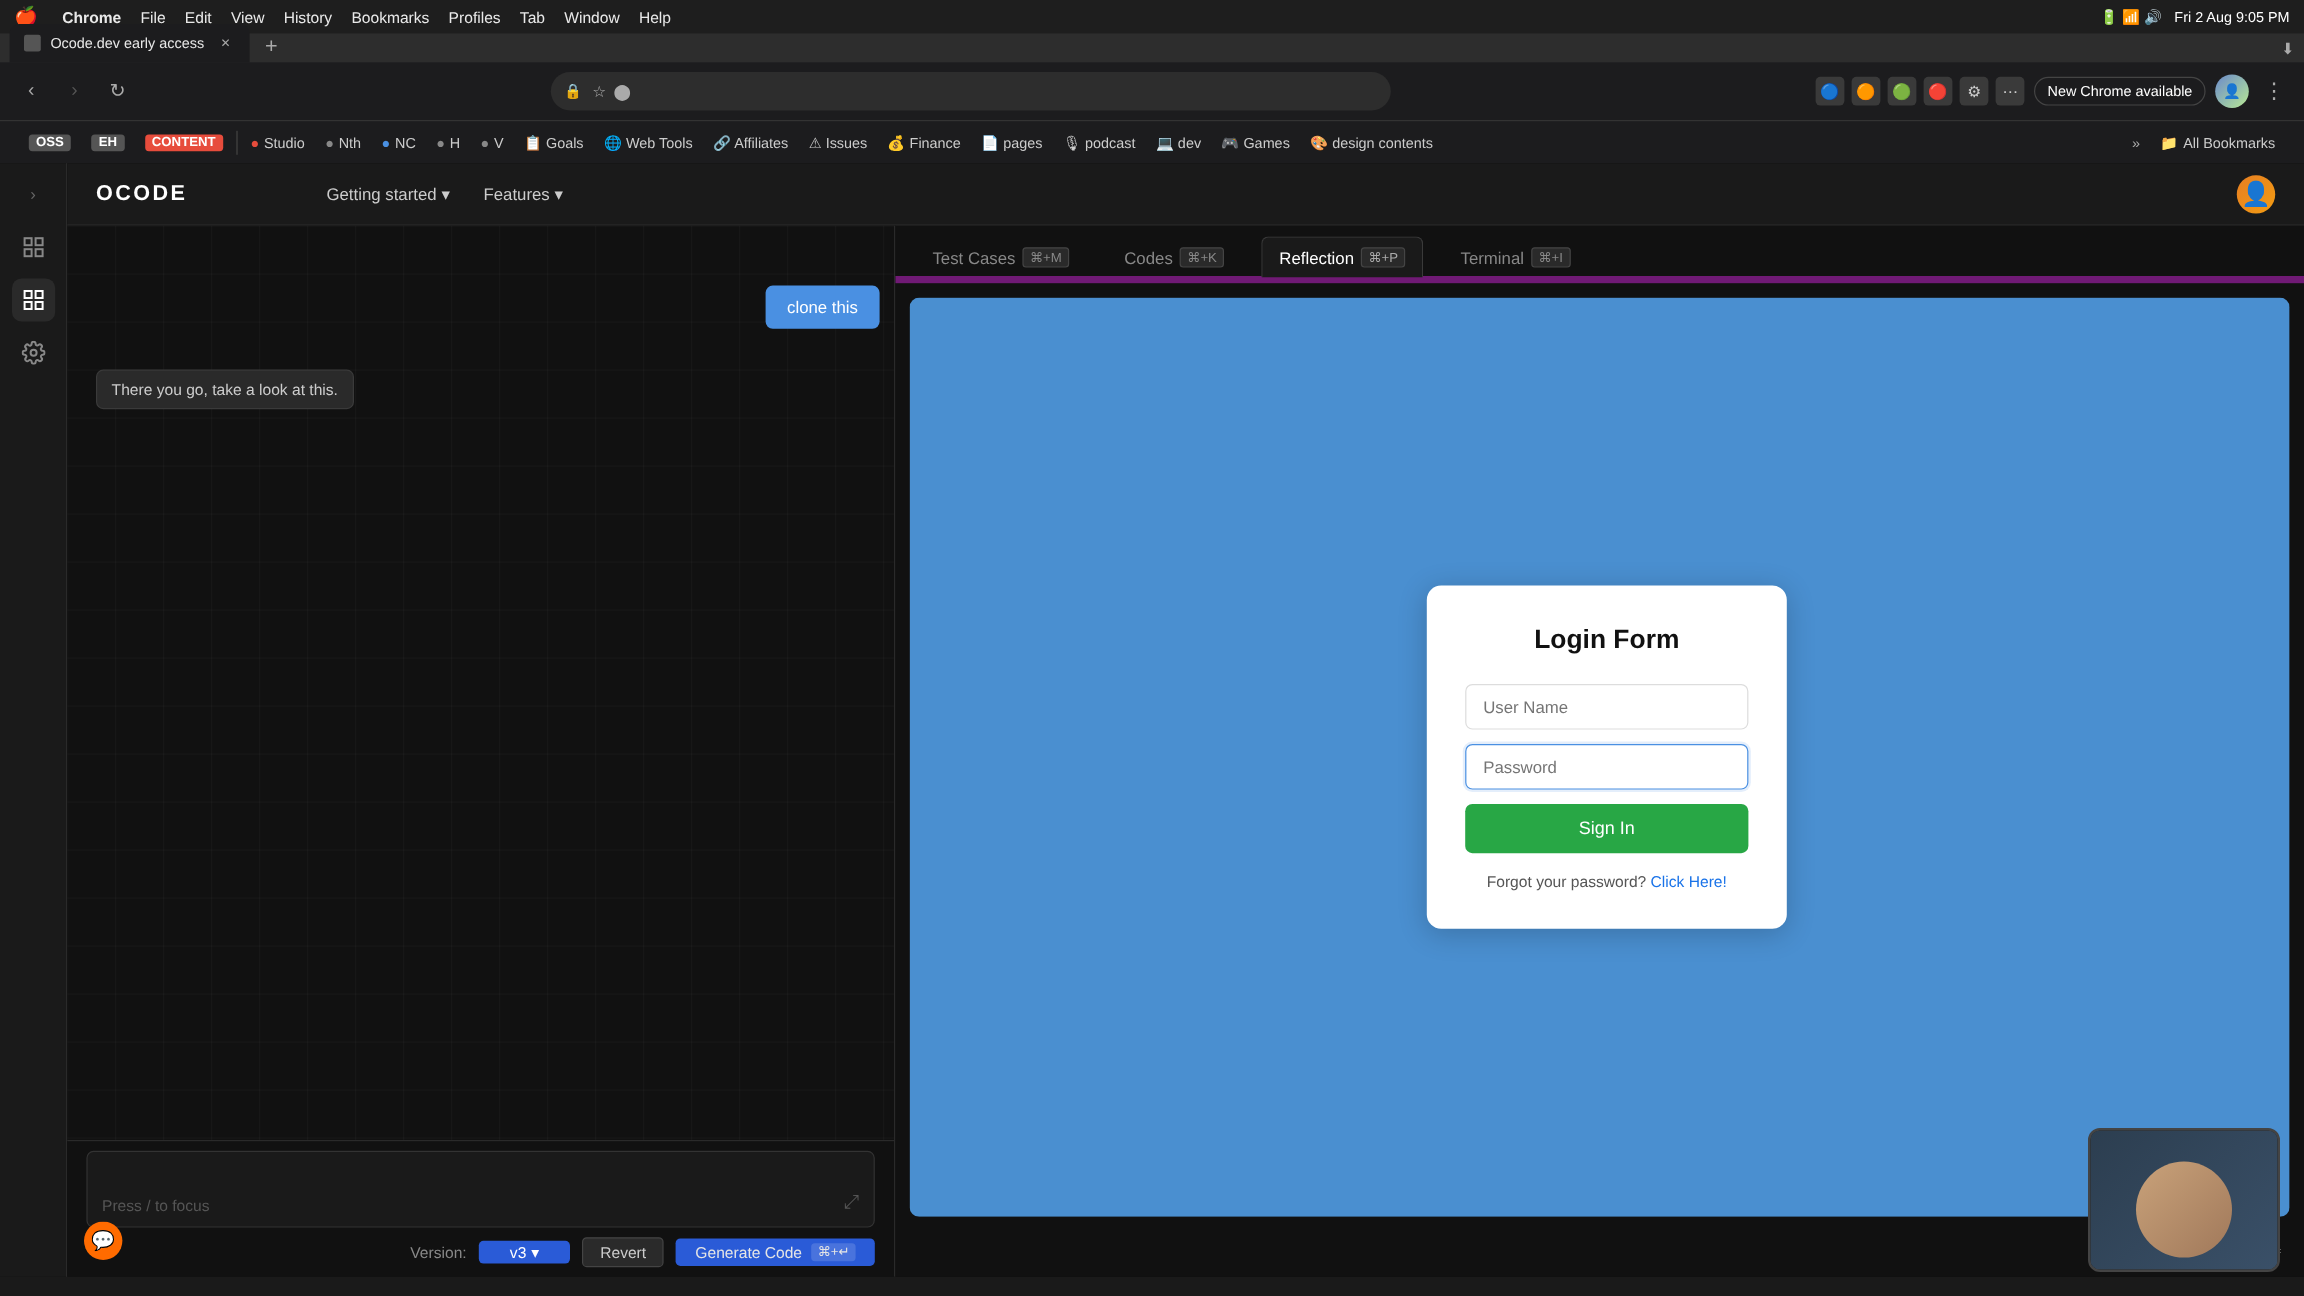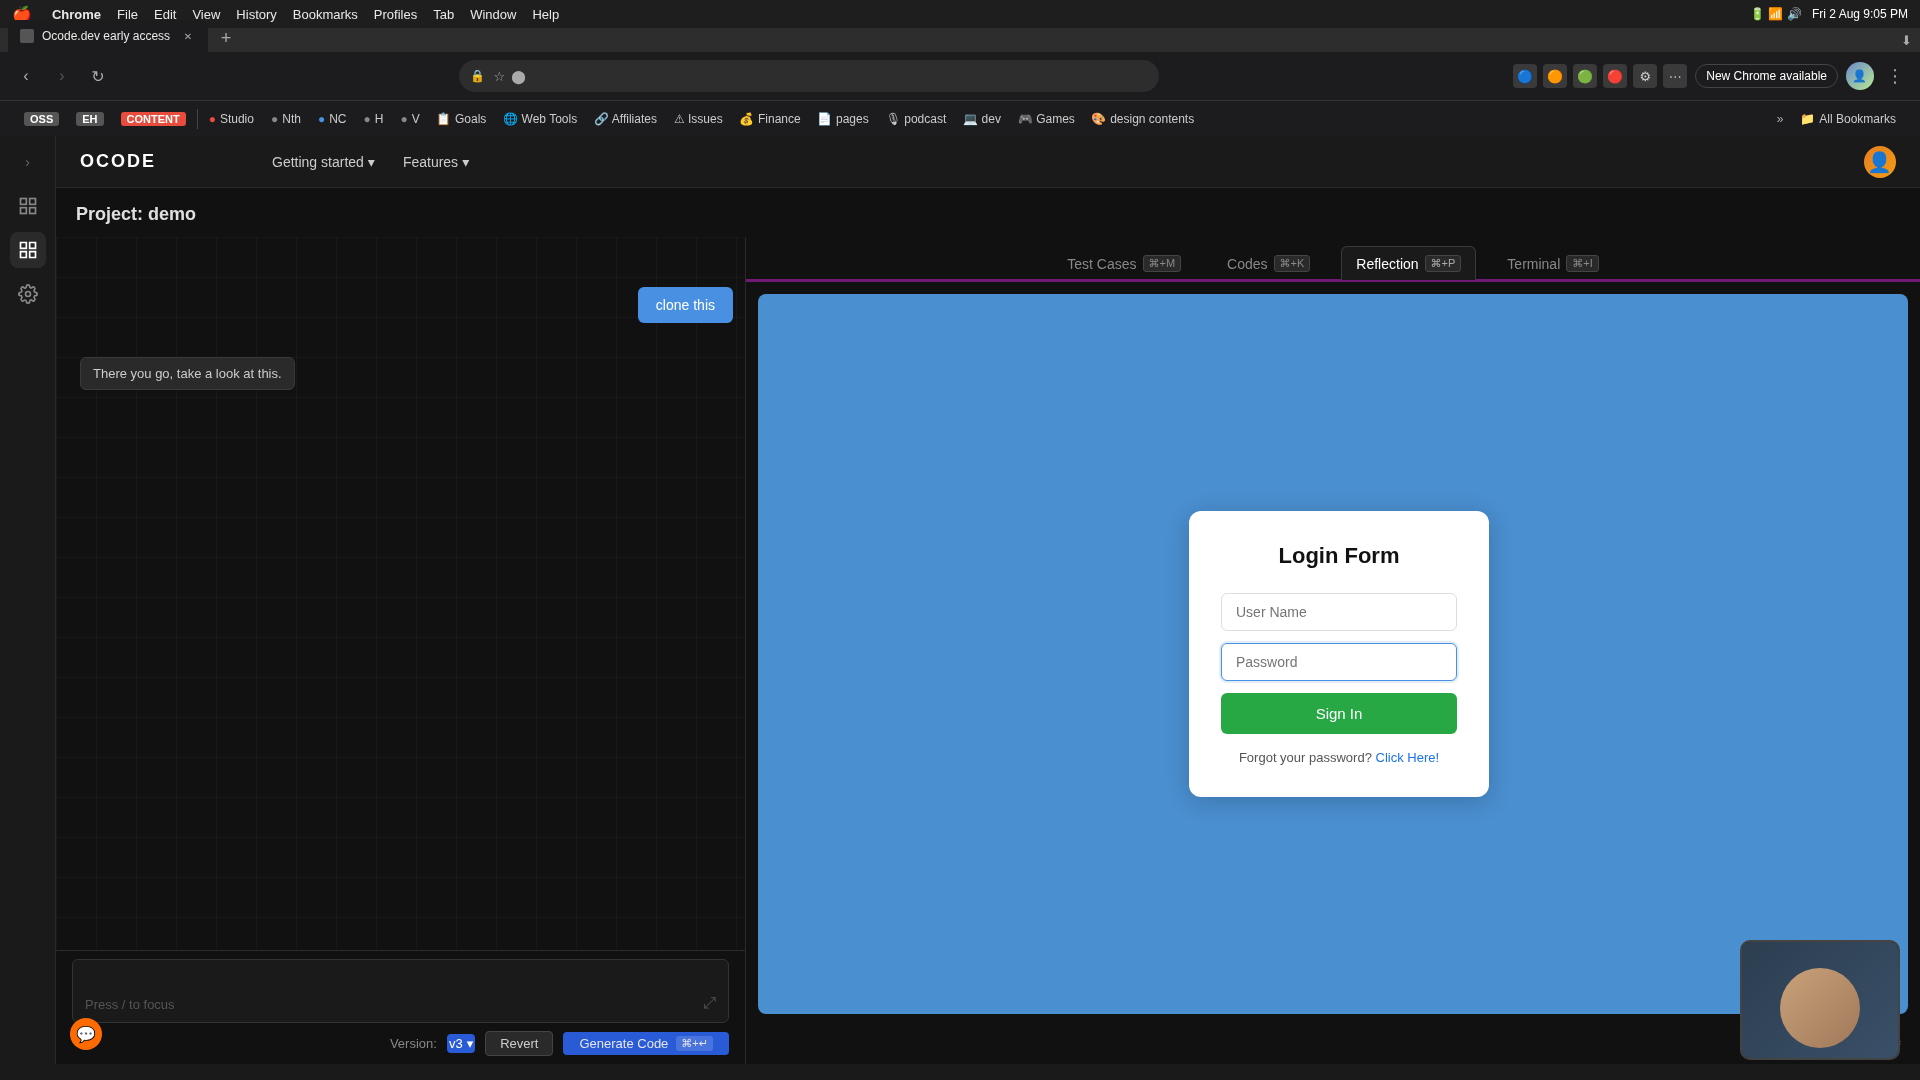"Project: demo" div.project-header { html: <div> <div>Project: demo</div> </div> -> none }
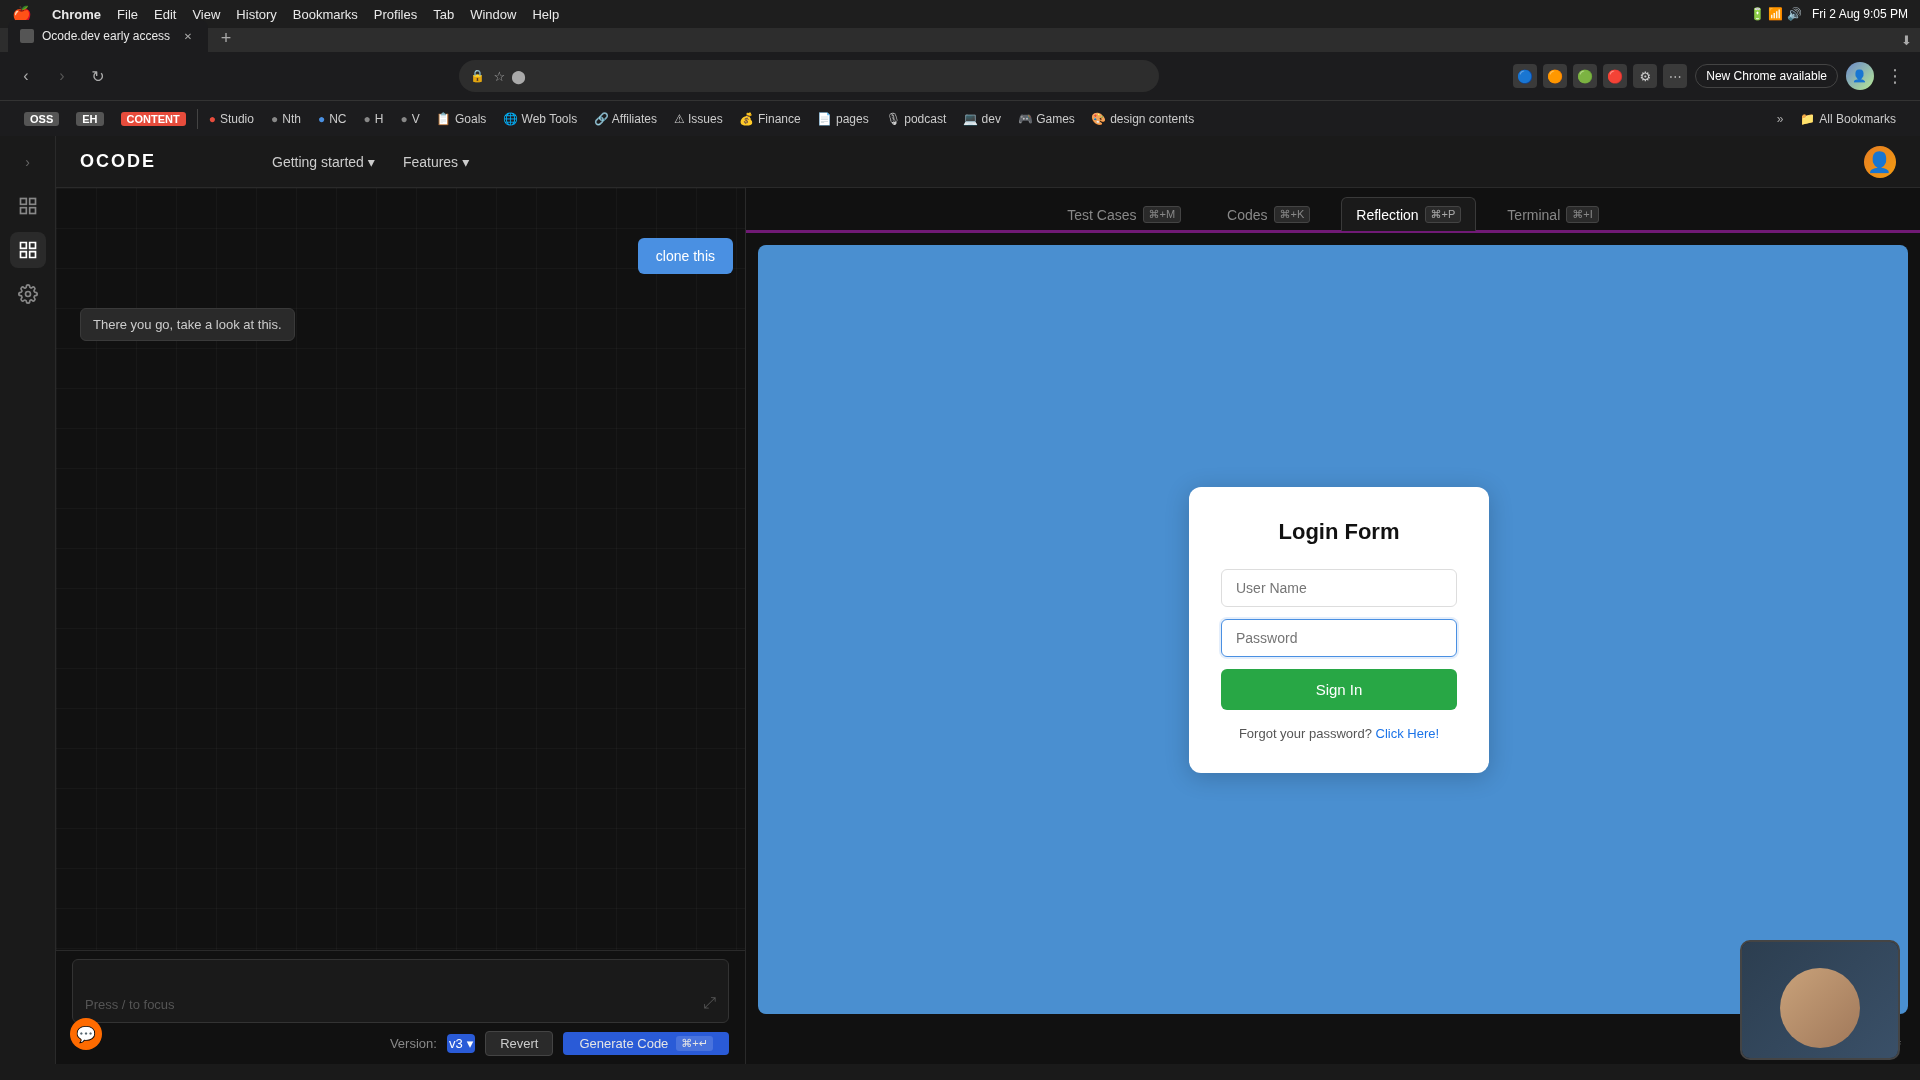"Test Cases" .tabs-bar { border-bottom: 3px solid #701a75 -> 6px solid #701a75; justify-content: center -> none }
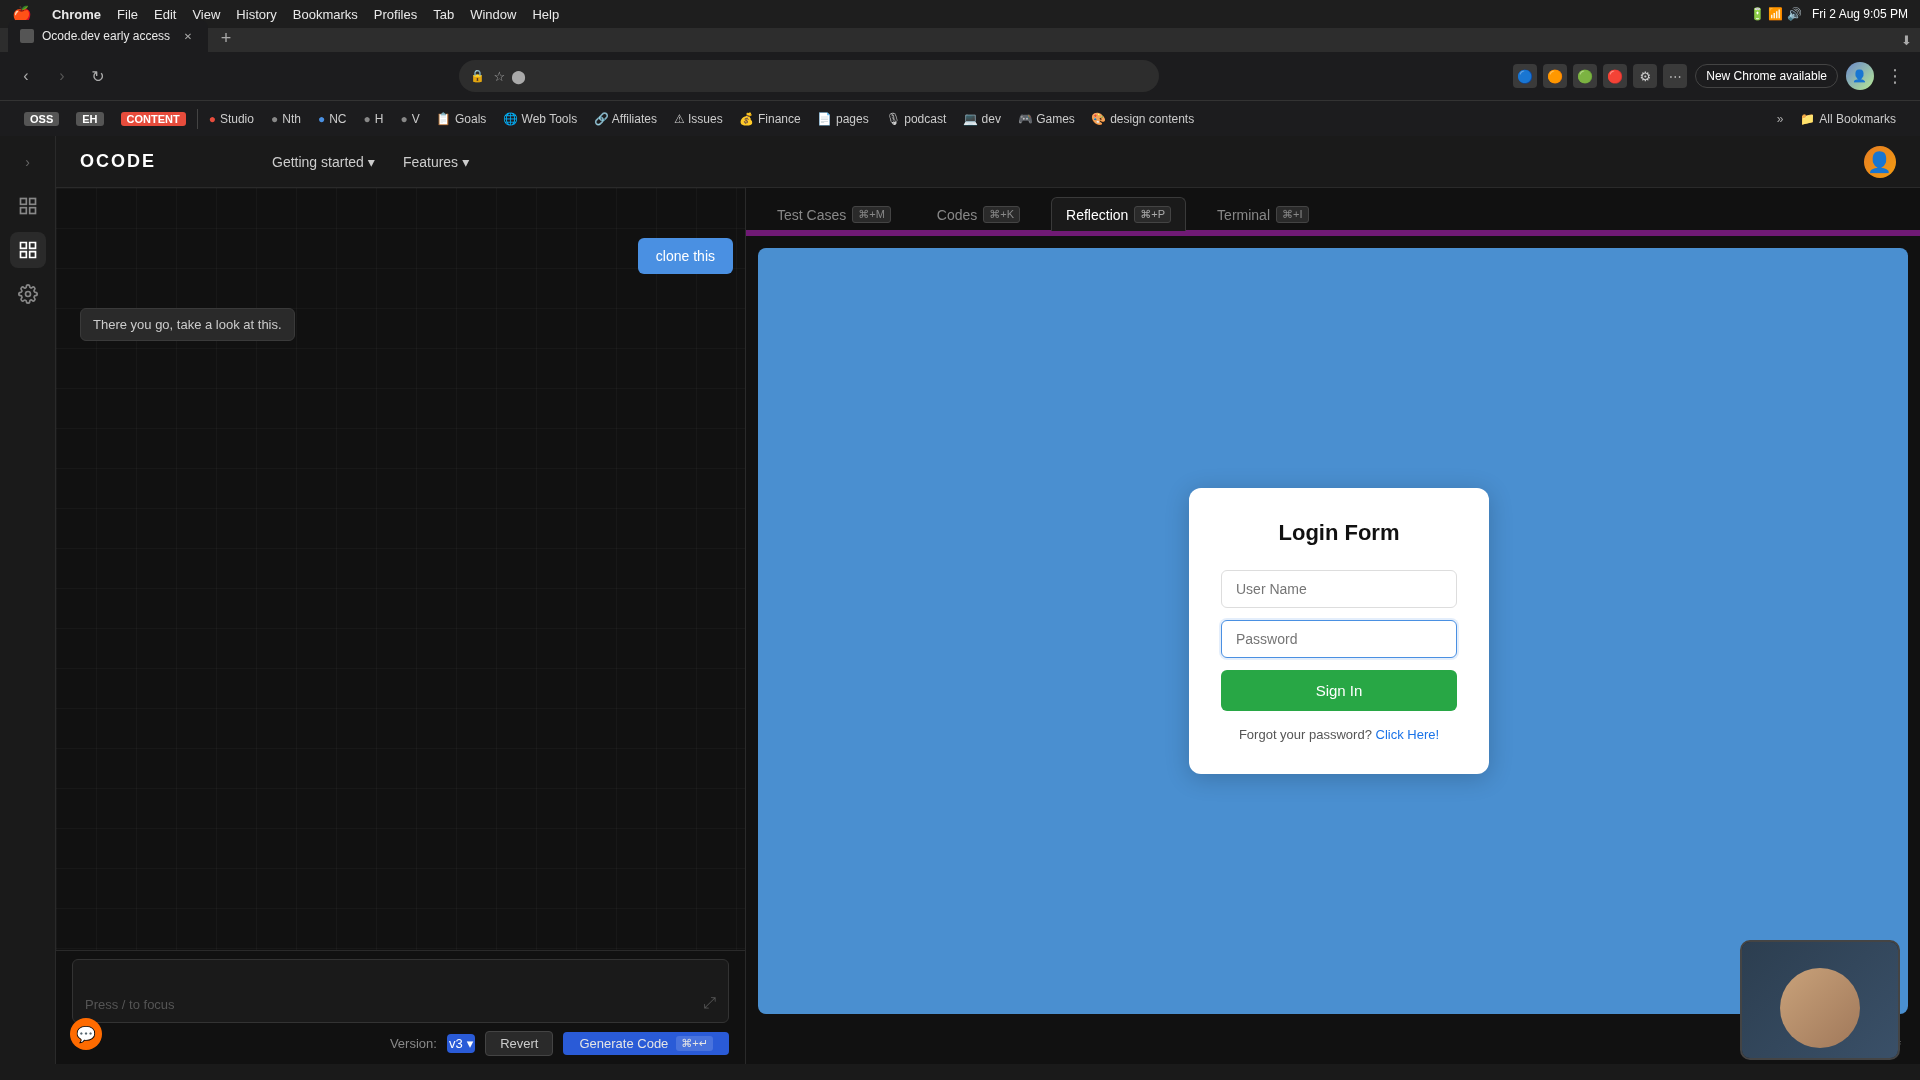"v3" .version-badge { padding: 2px 2px -> 2px 26px }
